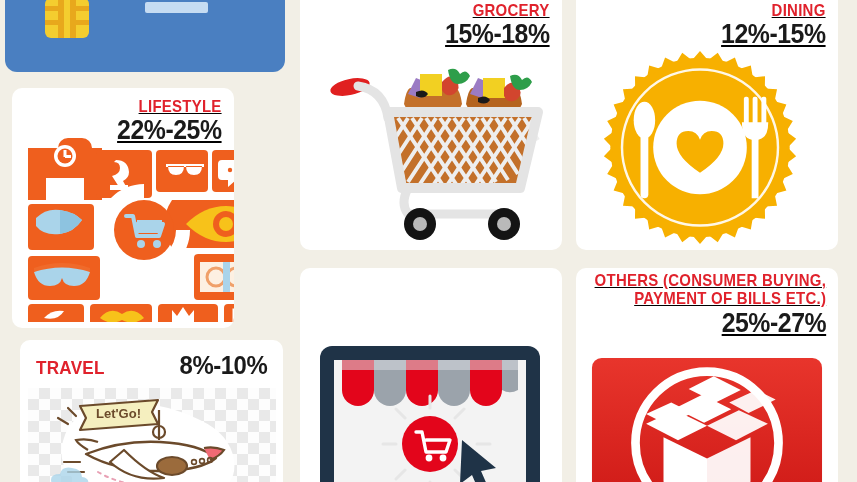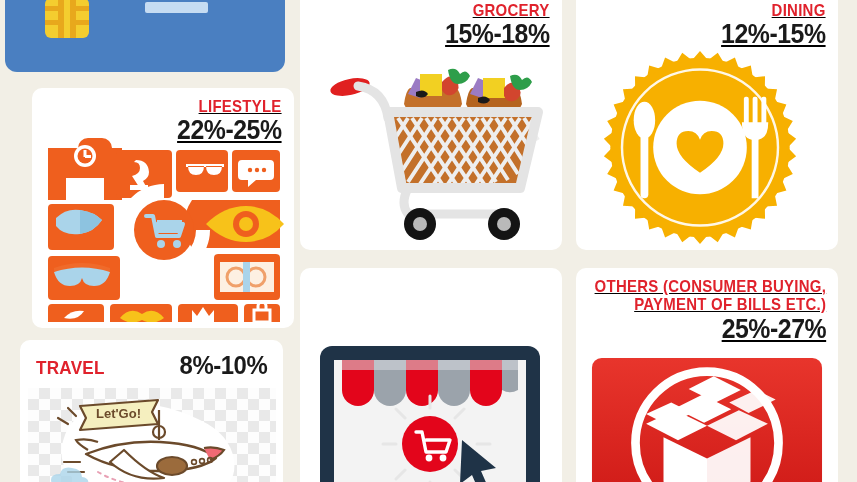"LIFESTYLE" #card-lifestyle { left: 32px -> 12px; width: 262px -> 222px }
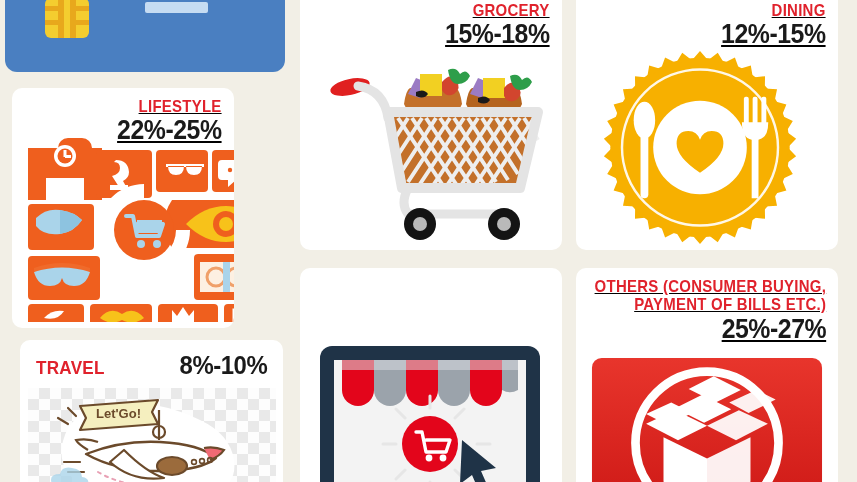"OTHERS (CONSUMER BUYING," div.labelblock { top: 10px -> 4px }
